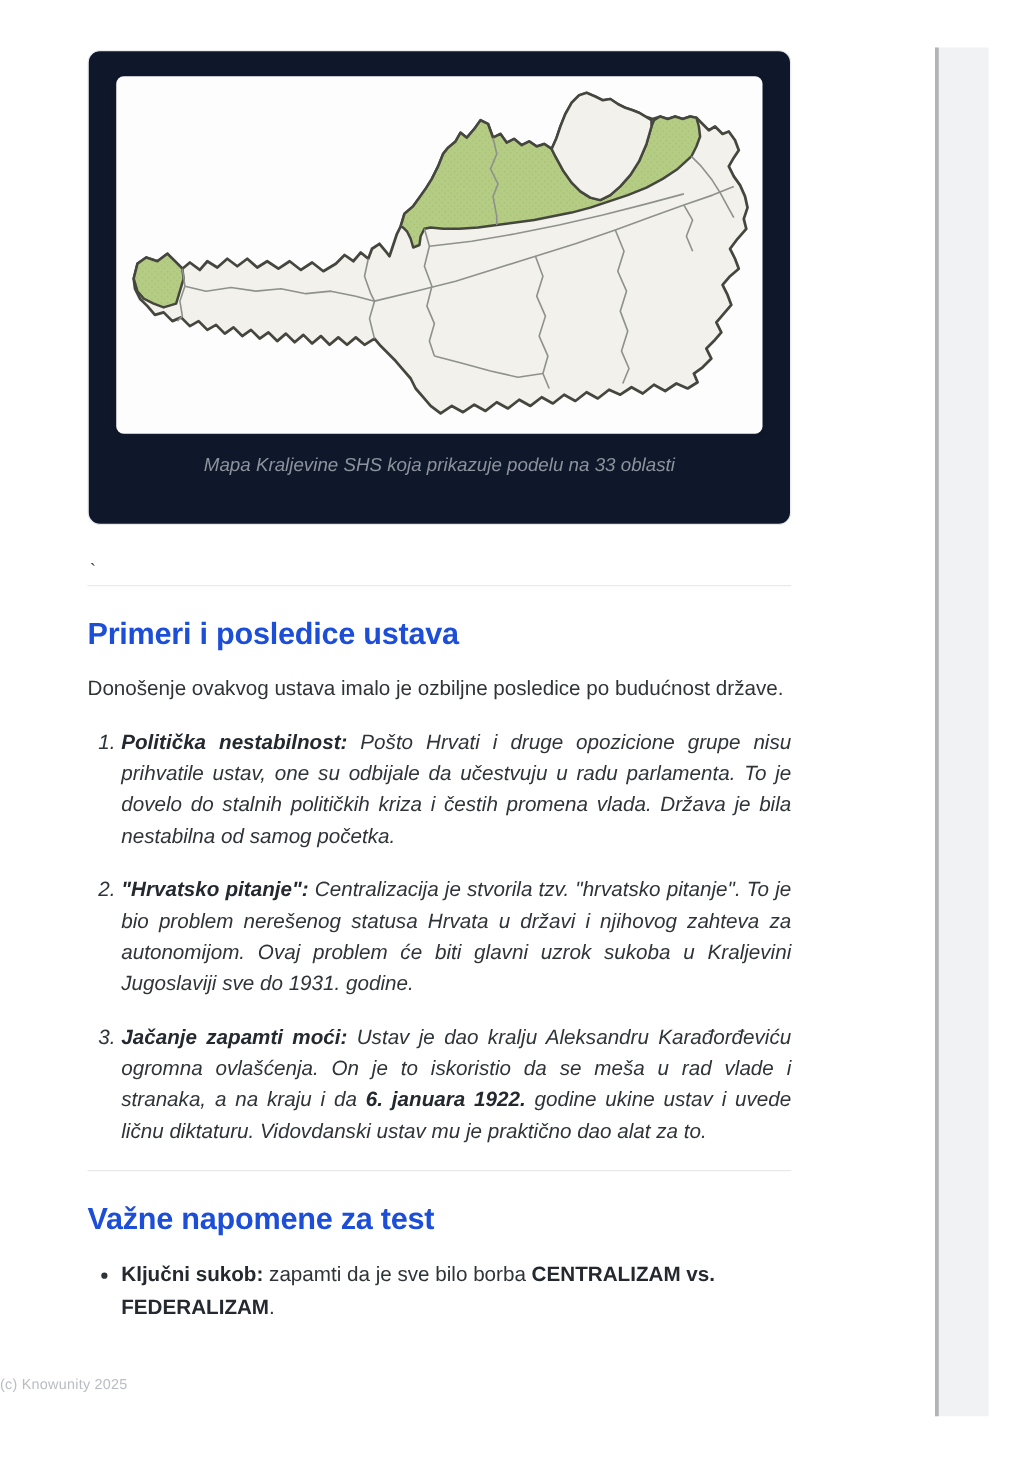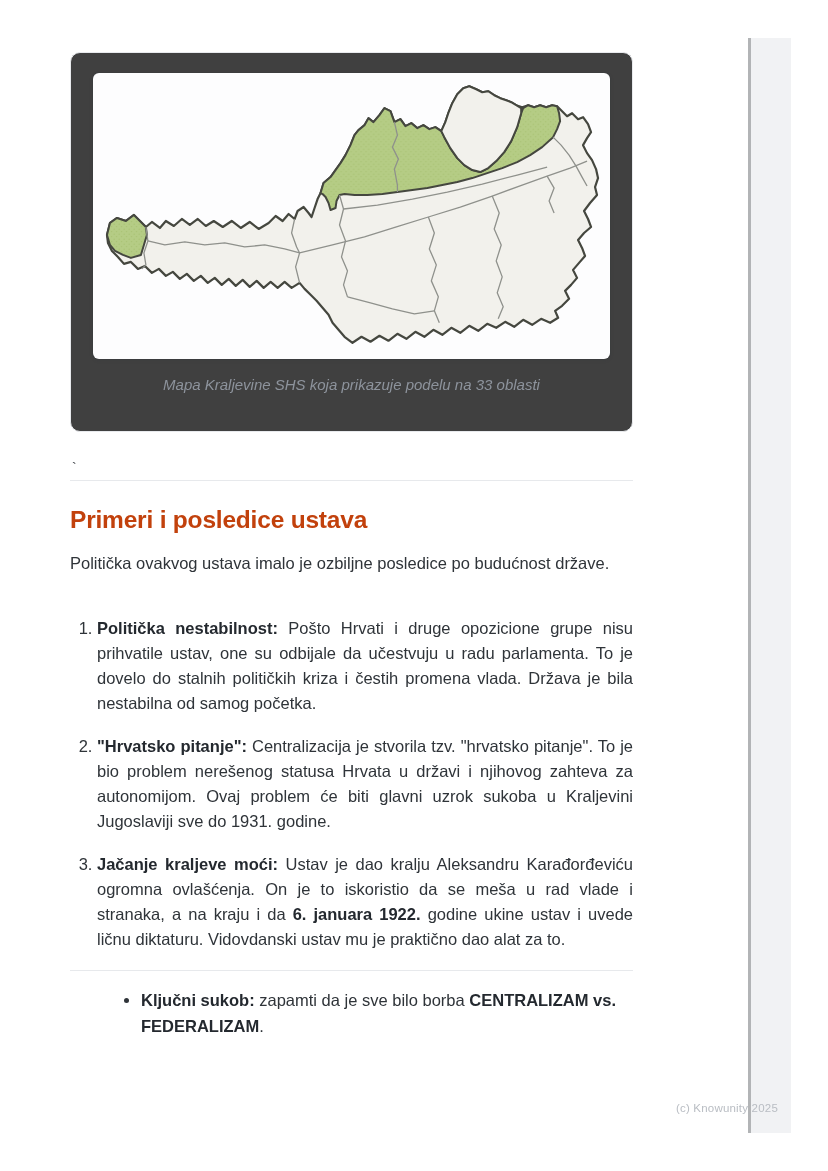"Mapa Kraljevine SHS koja prikazuje" .figure-card { background: #404040 -> #0f172a; margin-top: 52px -> 40px }
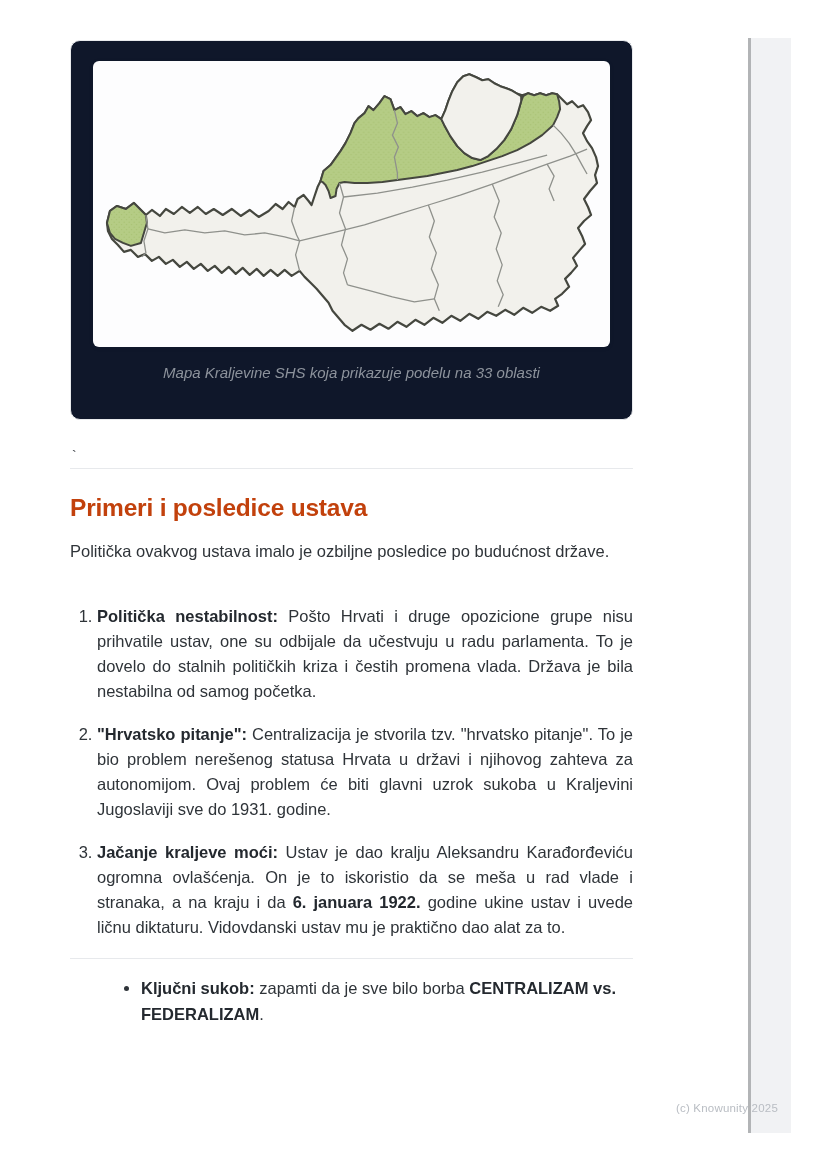"Primeri i posledice ustava" h2.section-heading { color: #c2410c -> #1d4ed8 }
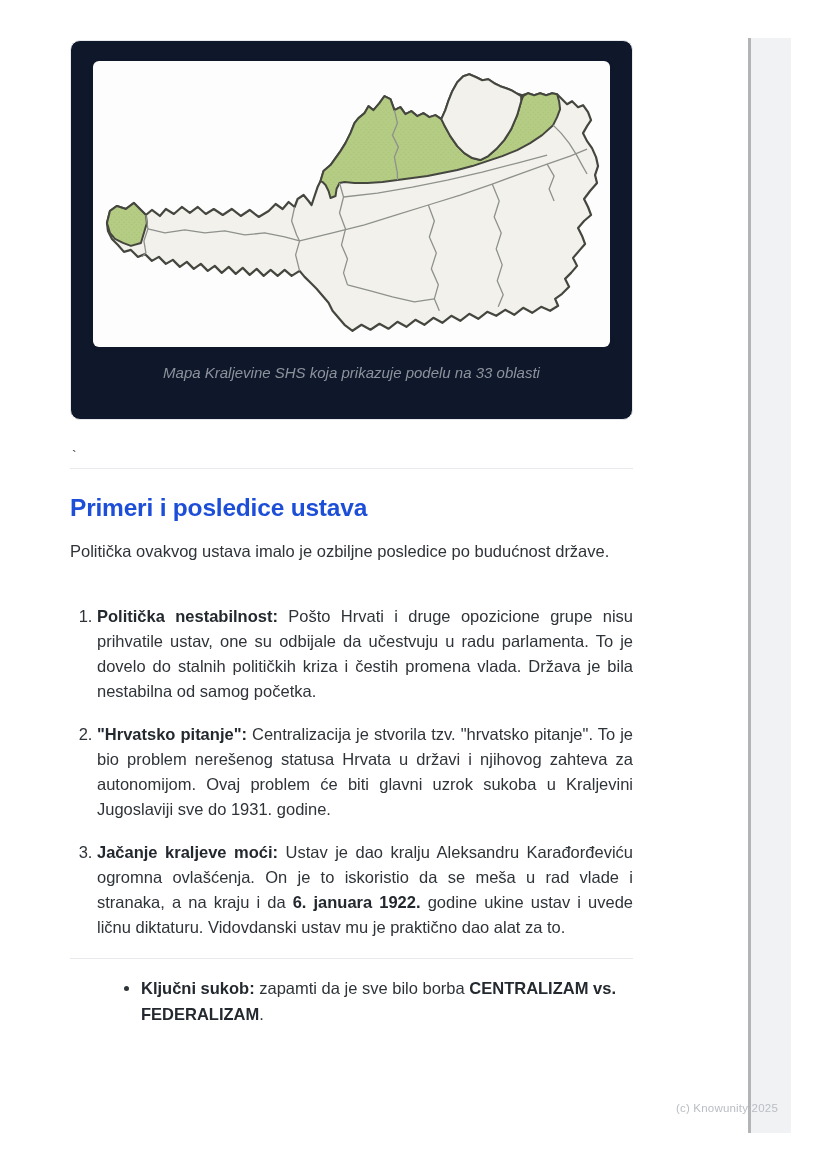"Politička ovakvog ustava imalo je" p.intro { text: Politička -> Donošenje }
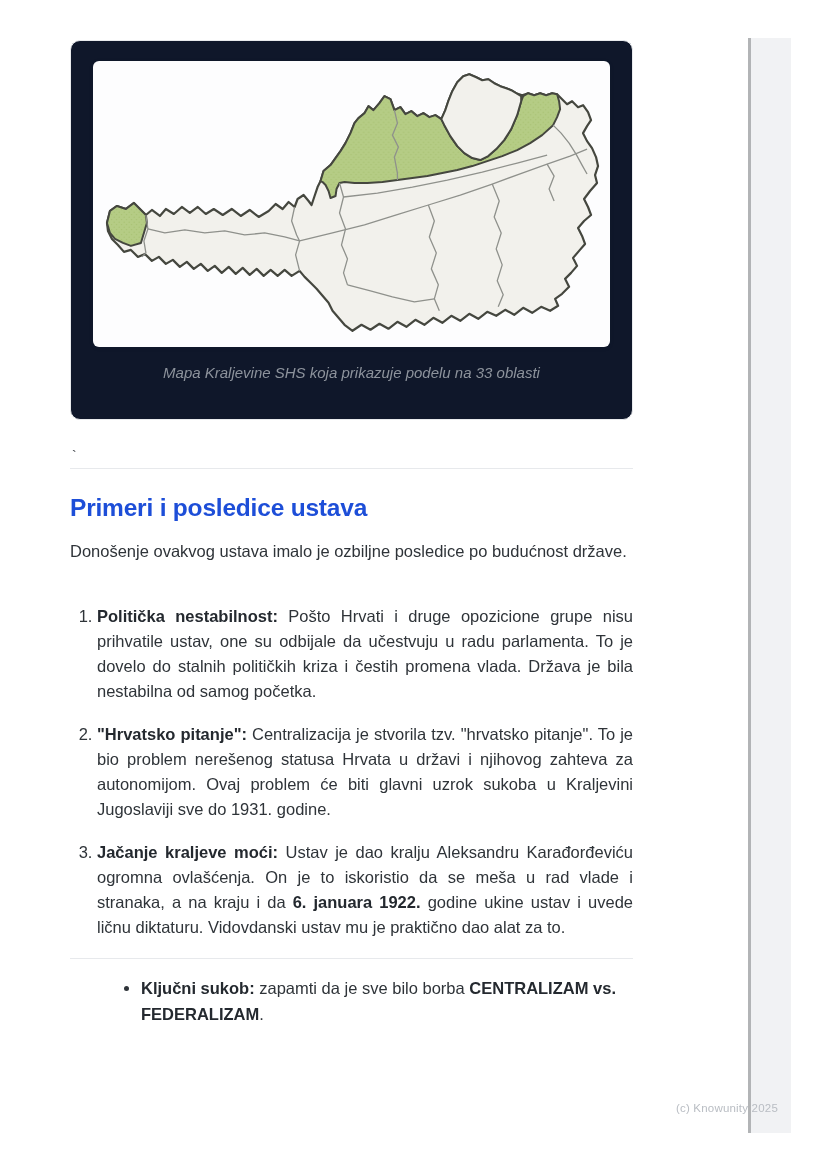"Politička nestabilnost: Pošto Hrvati i" ol.consequences { font-style: none -> italic; margin: 40px 0 0 0 -> 18px 0 0 0 }
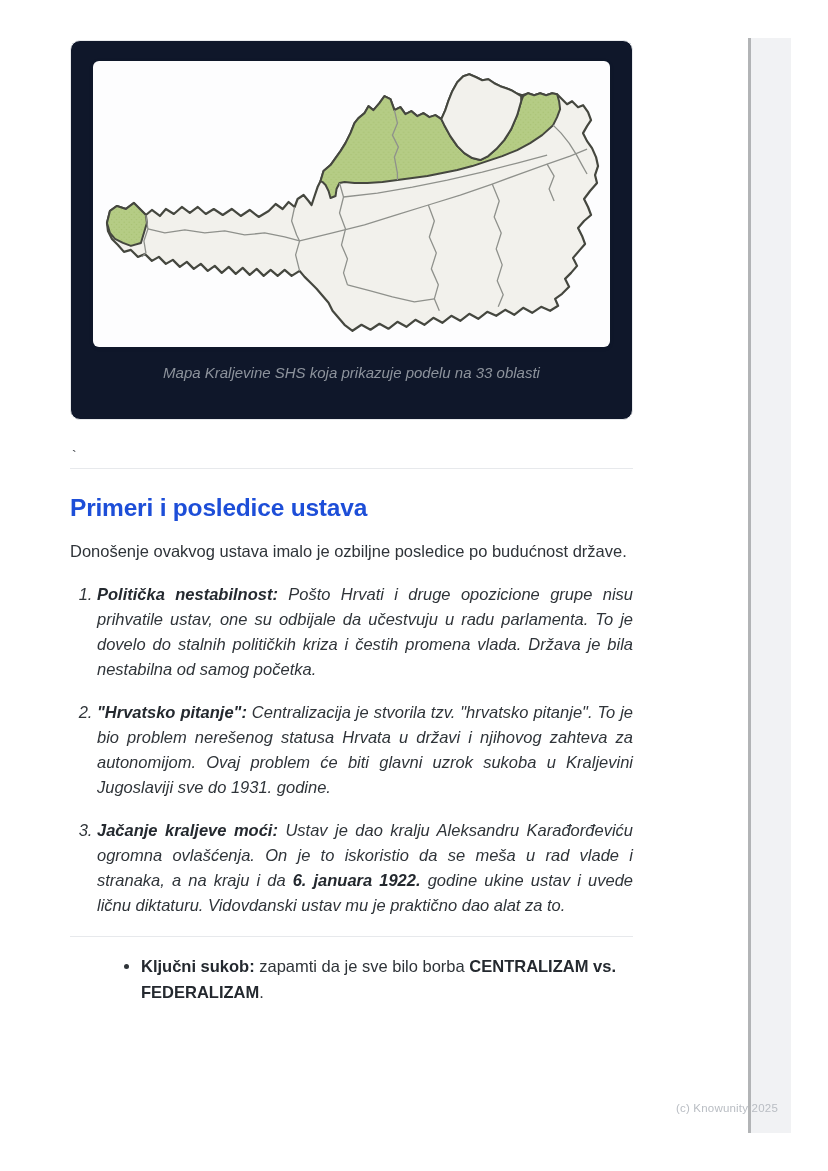"Jačanje kraljeve moći:" strong { text: kraljeve -> zapamti }
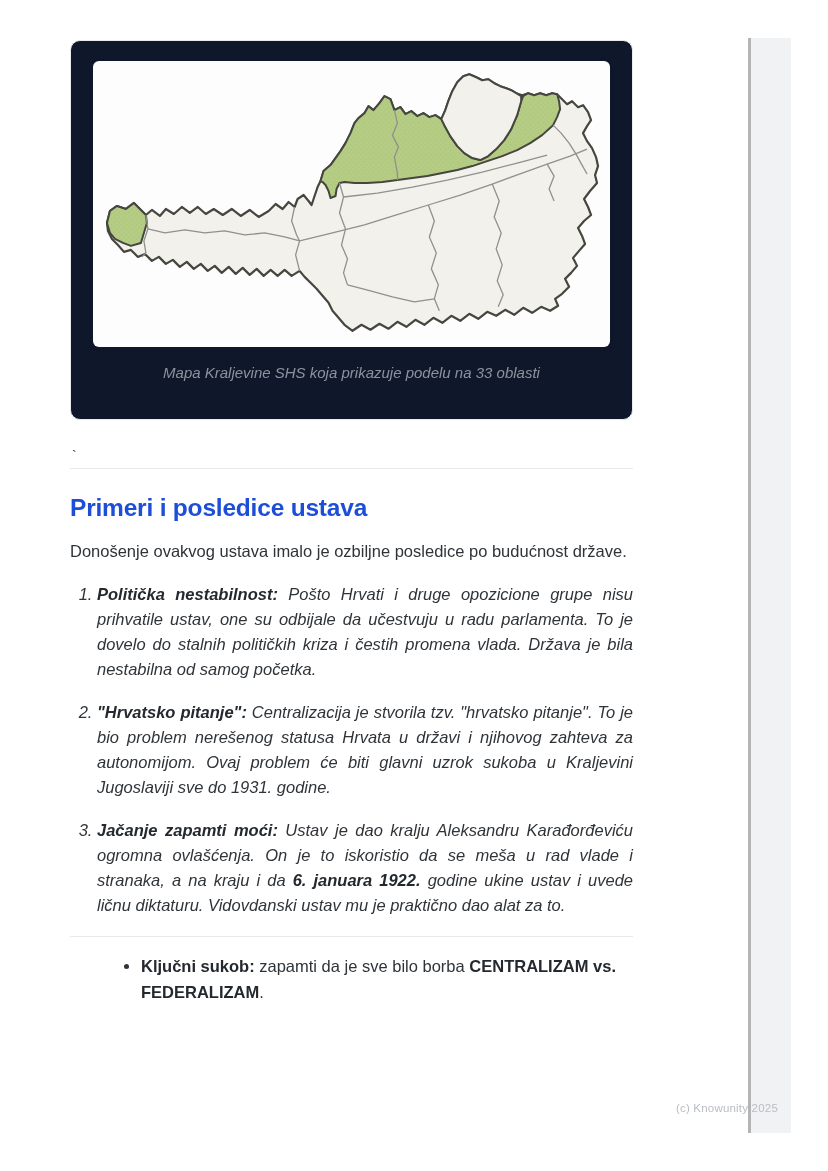"Važne napomene za test" h2.section-heading { html: none -> <h2>Važne napomene za test</h2> }
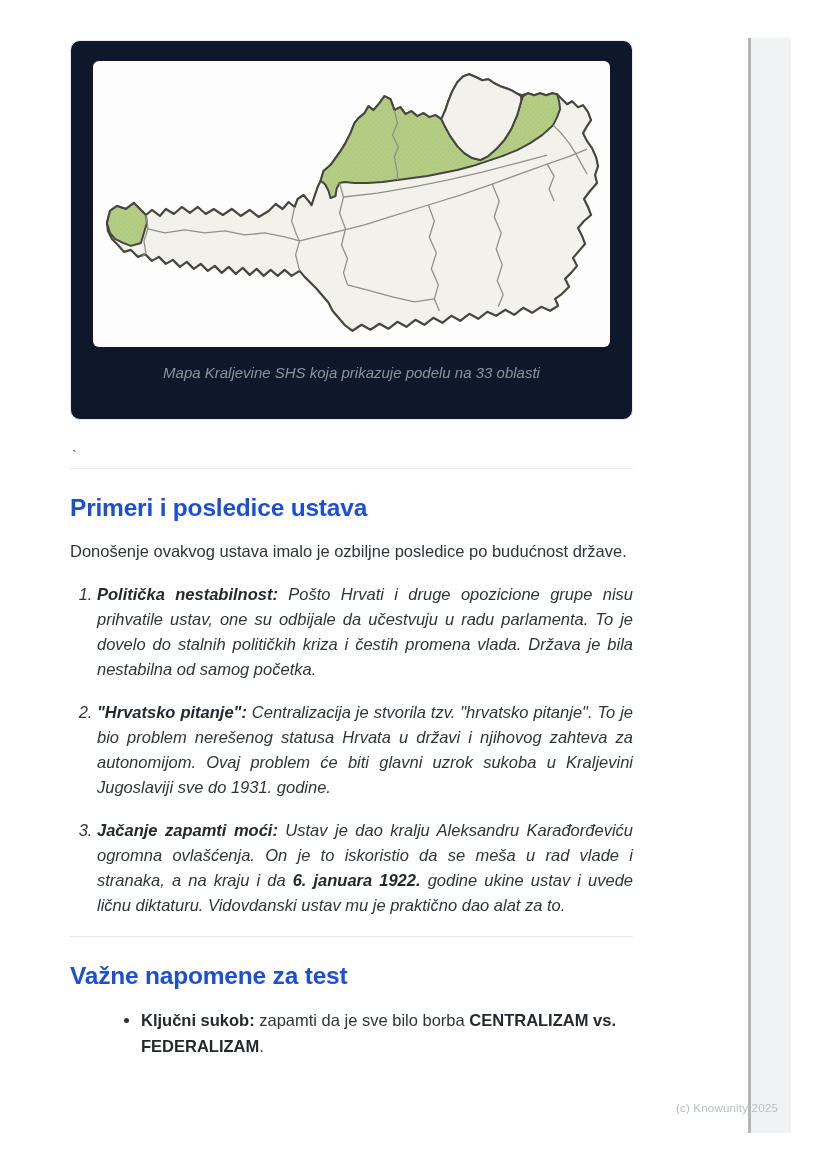"Ključni sukob: zapamti da je" ul.notes li { margin-left: 44px -> none }
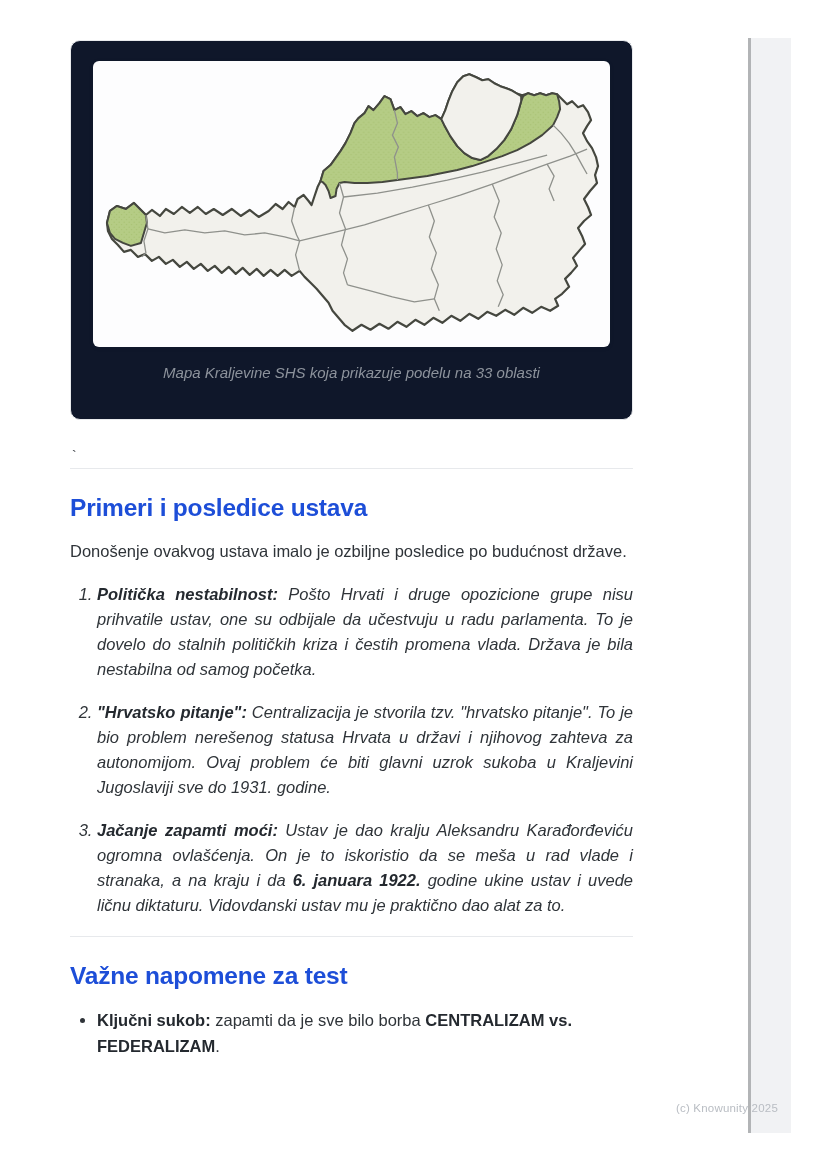"(c) Knowunity 2025" .copyright { text-align: right -> none }
